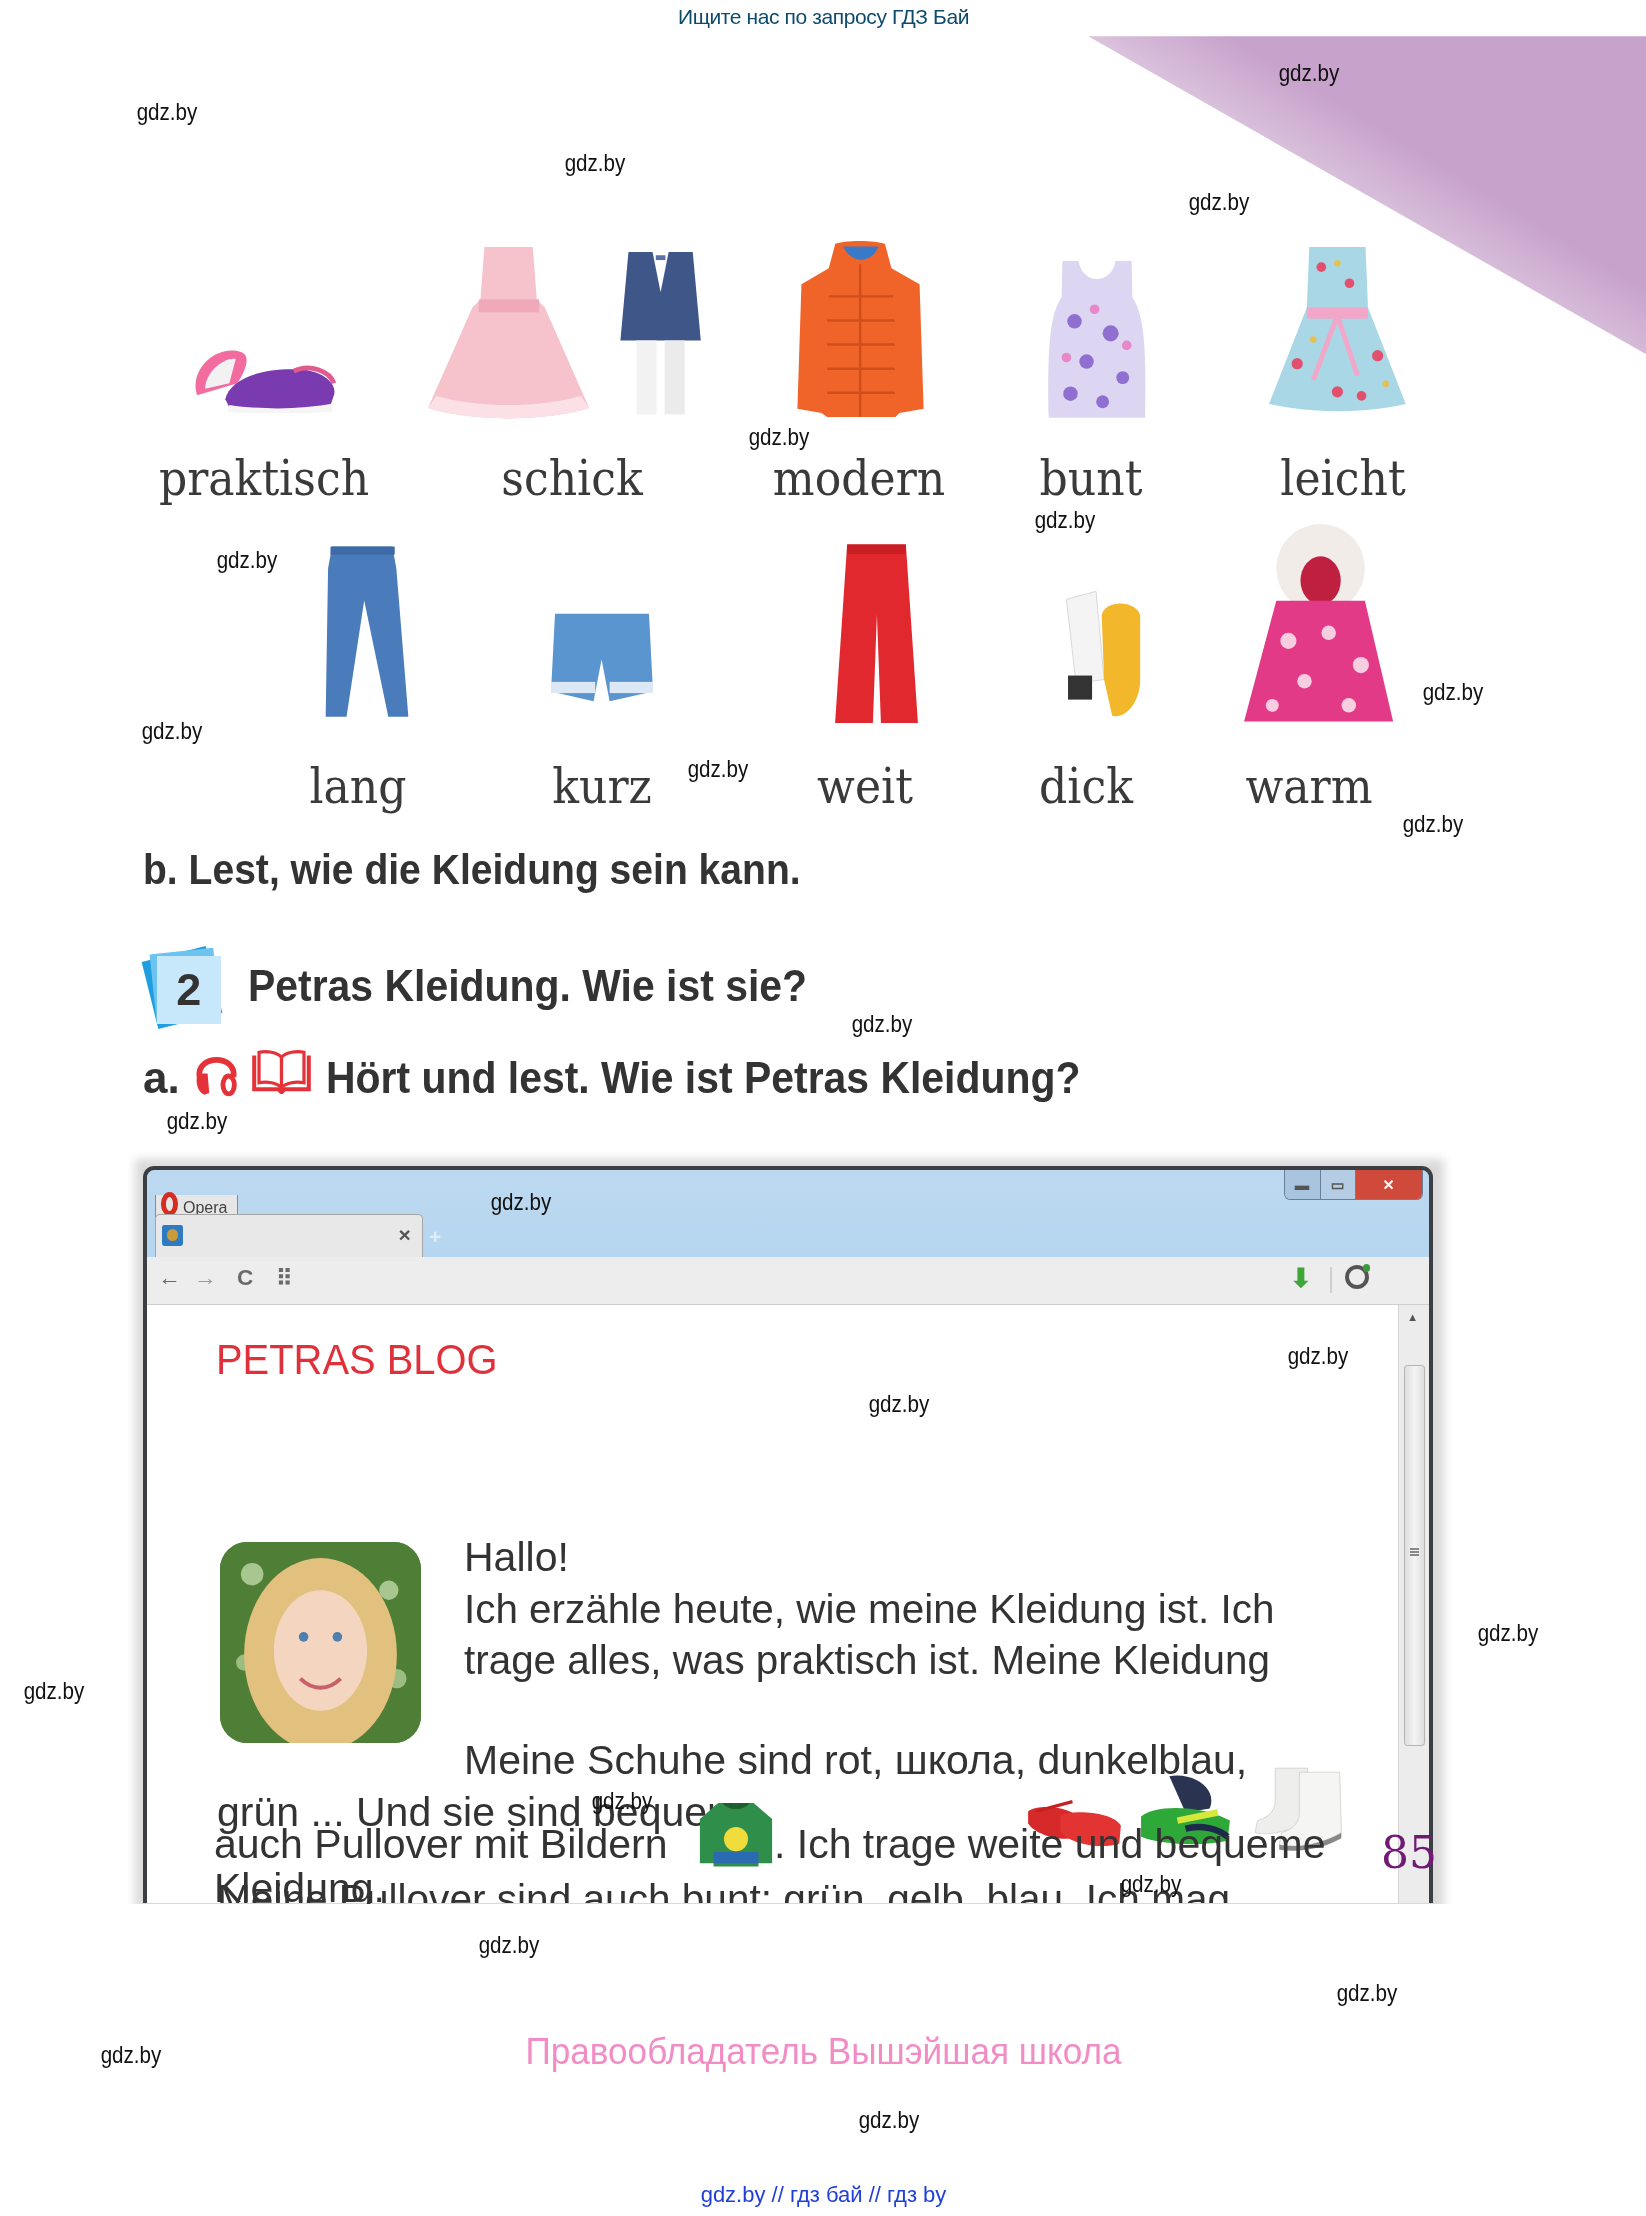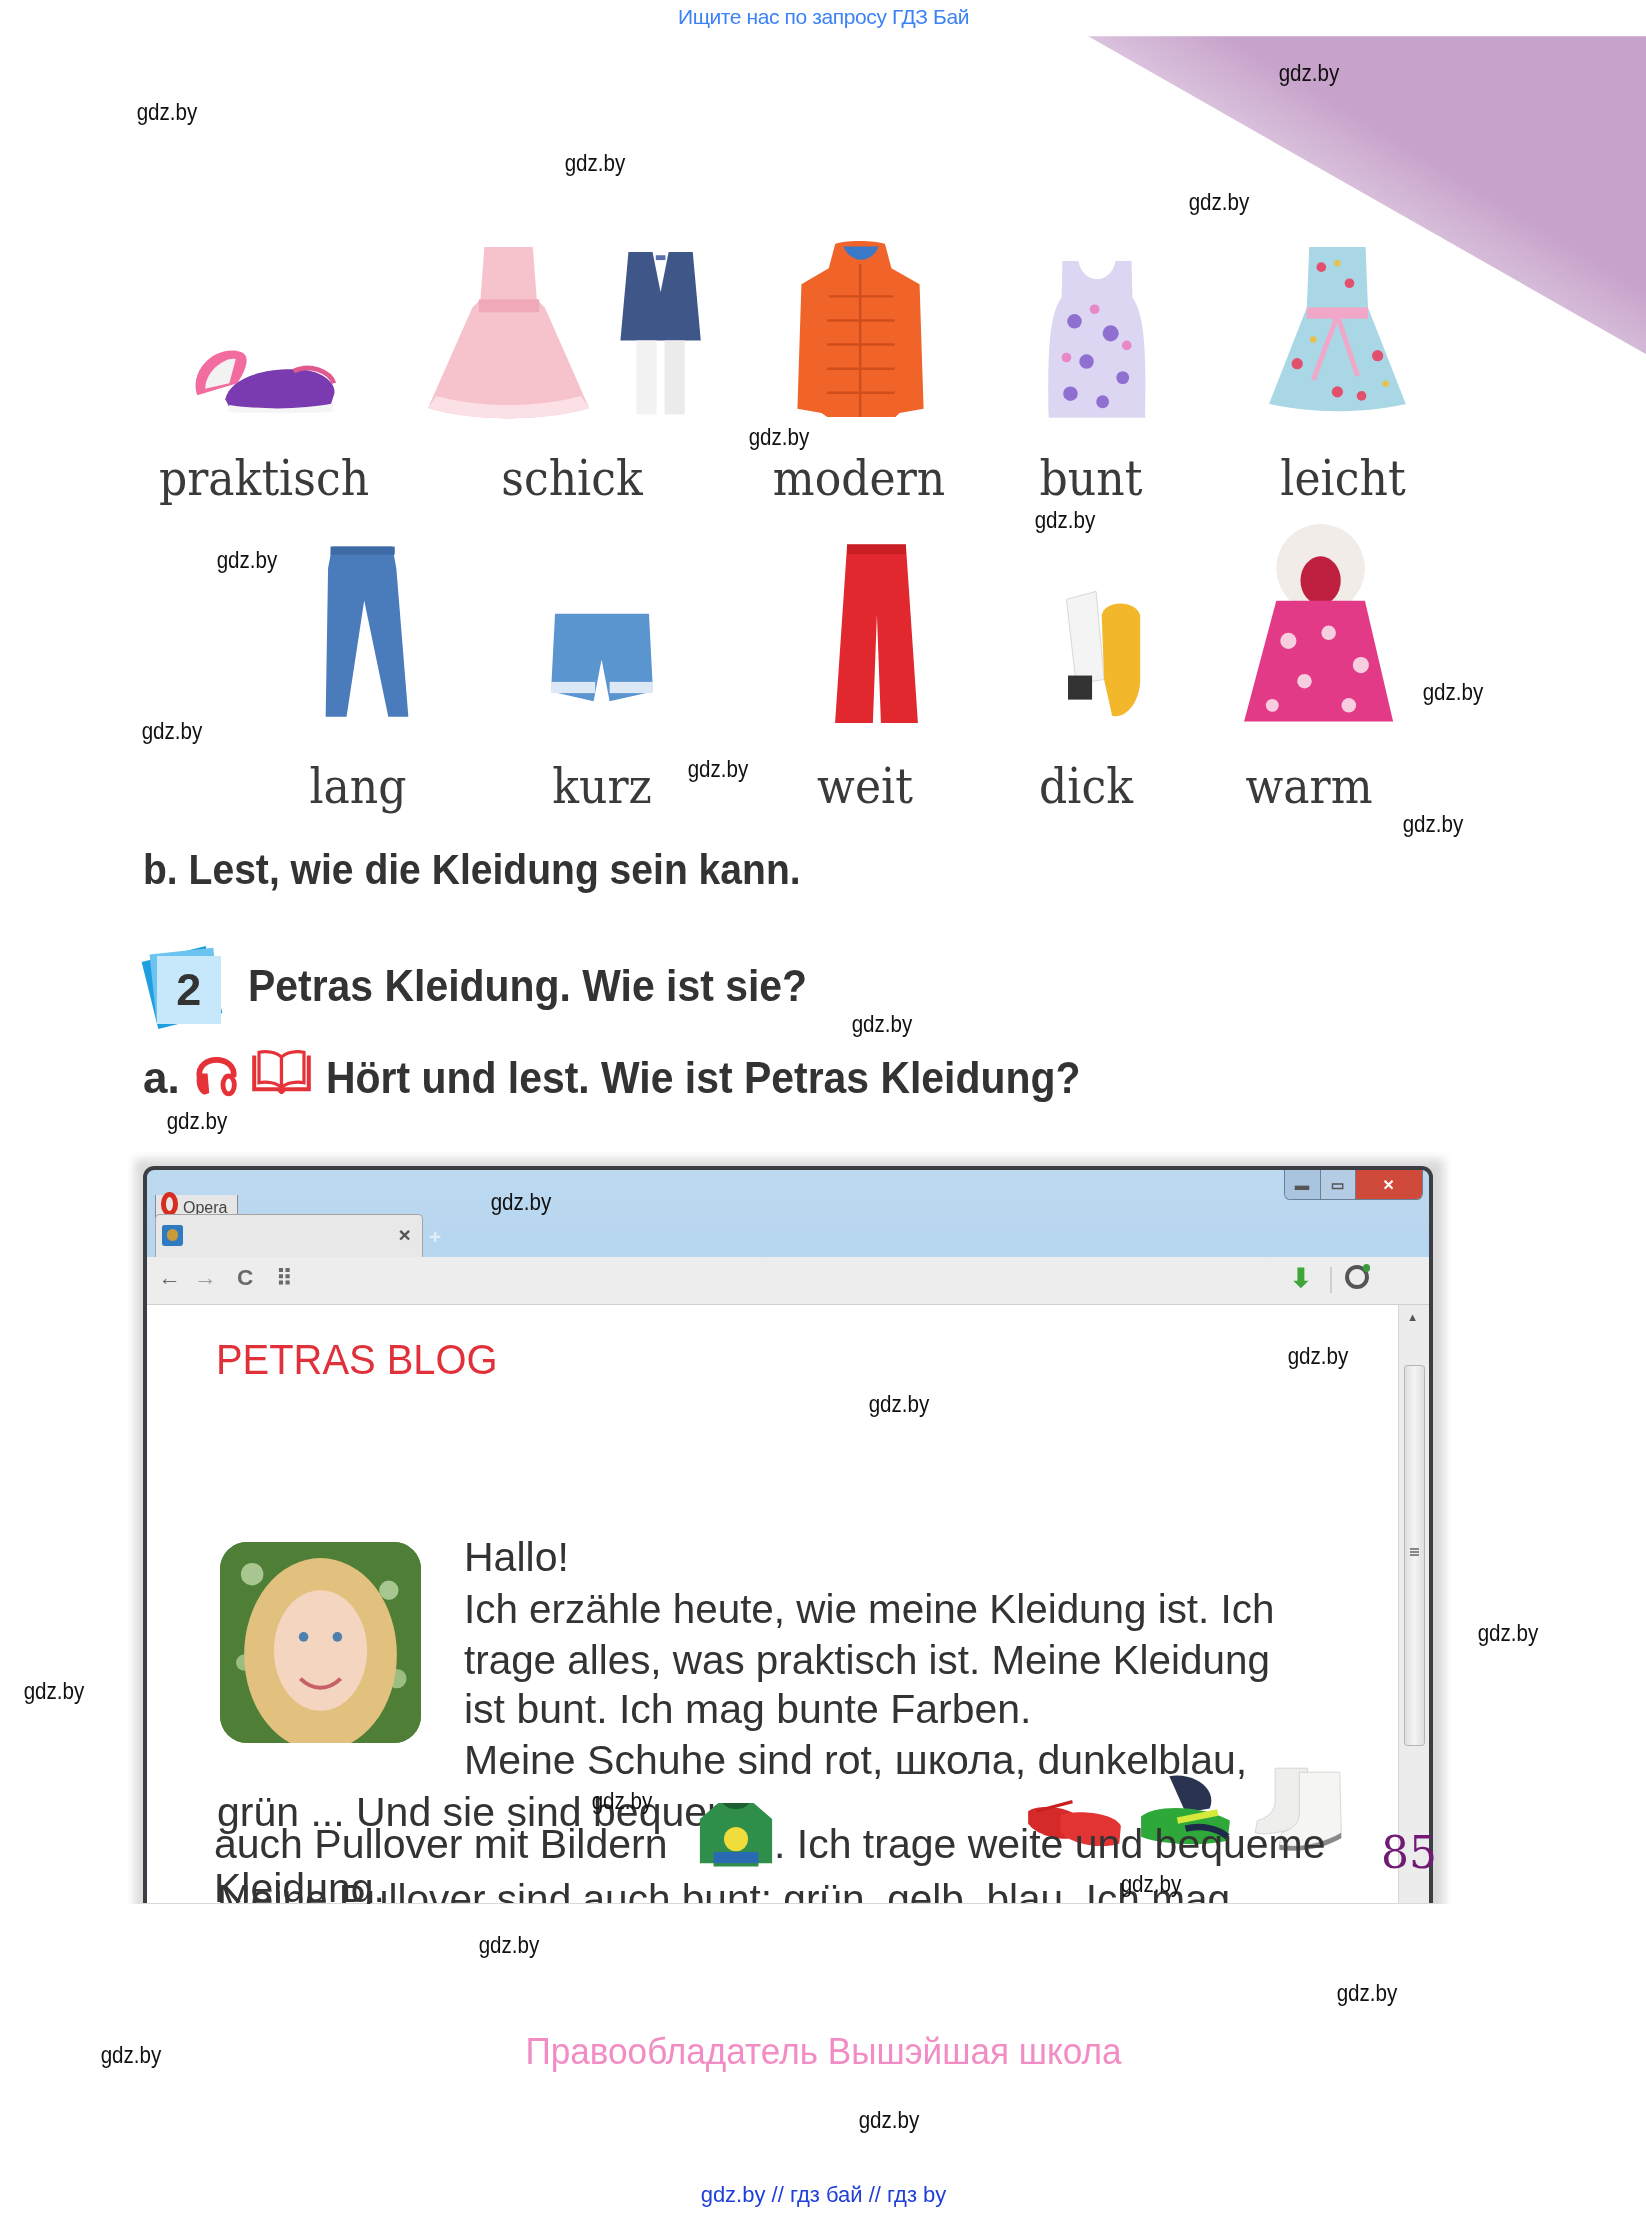"Ищите нас по запросу ГДЗ" .top-banner { color: #3b82f6 -> #0c4a6e }
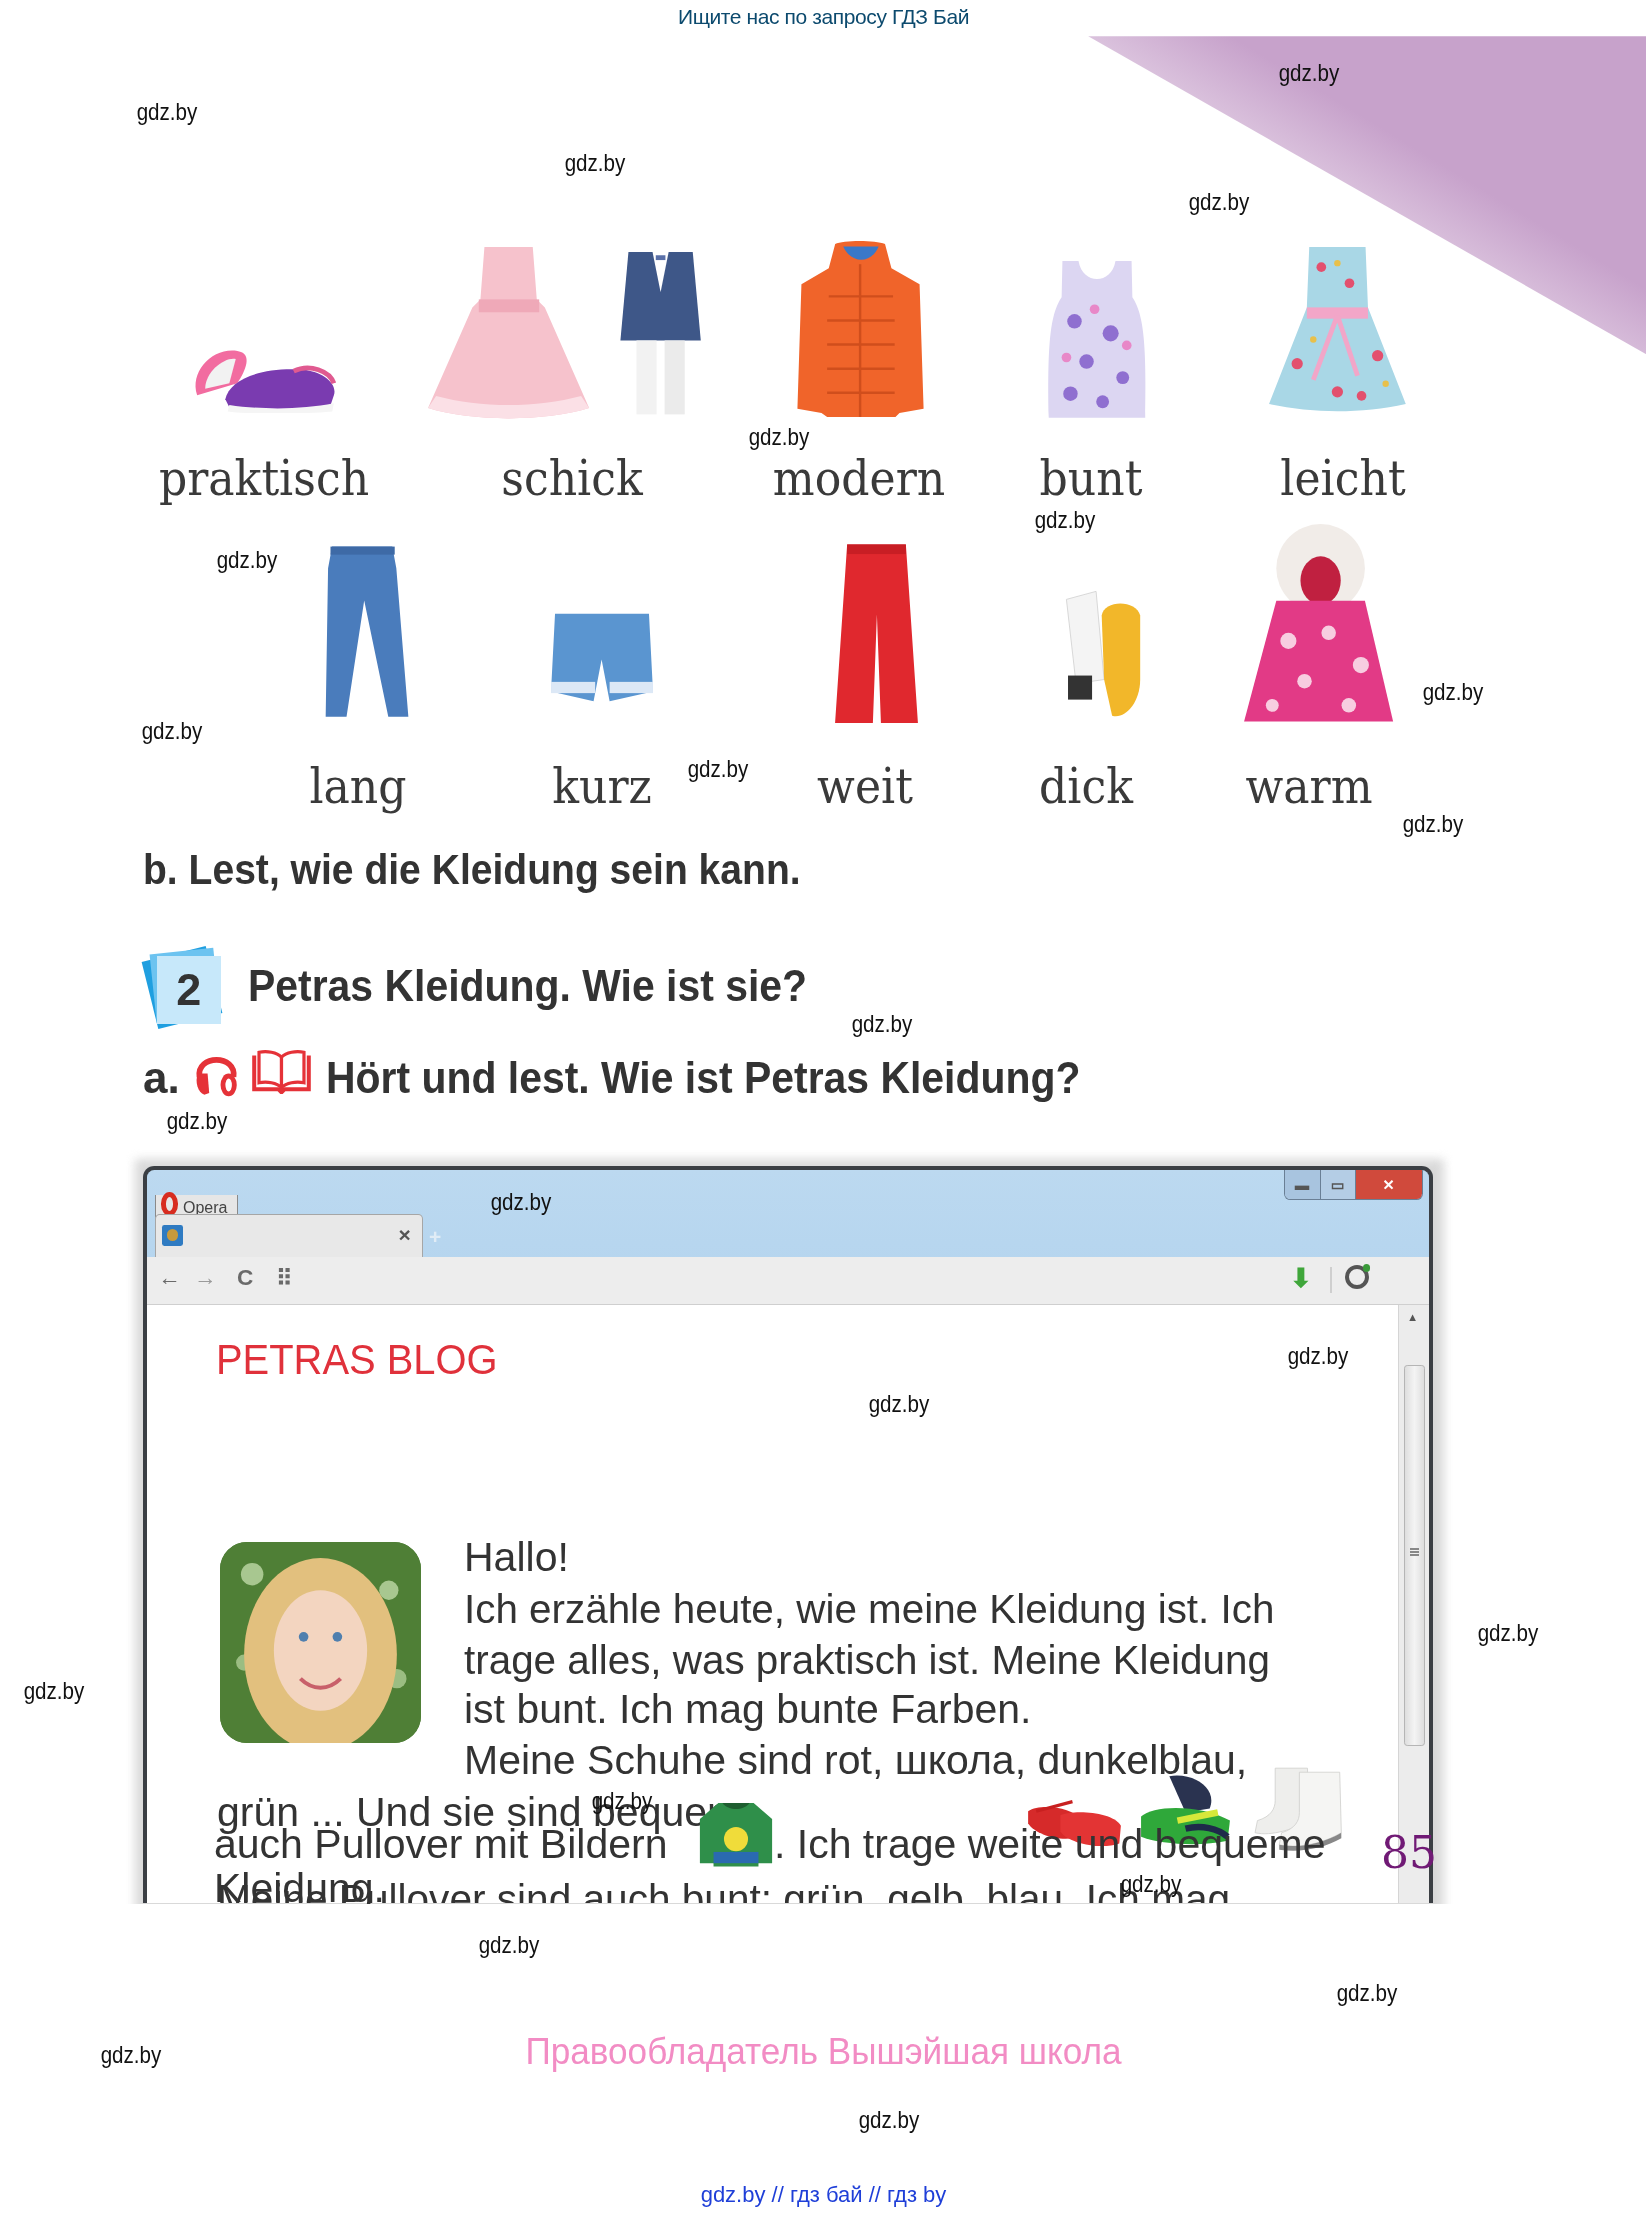"ist bunt. Ich mag bunte" div.blog-text { html: <div>ist bunt. Ich mag bunte Farben.</div> -> none }
